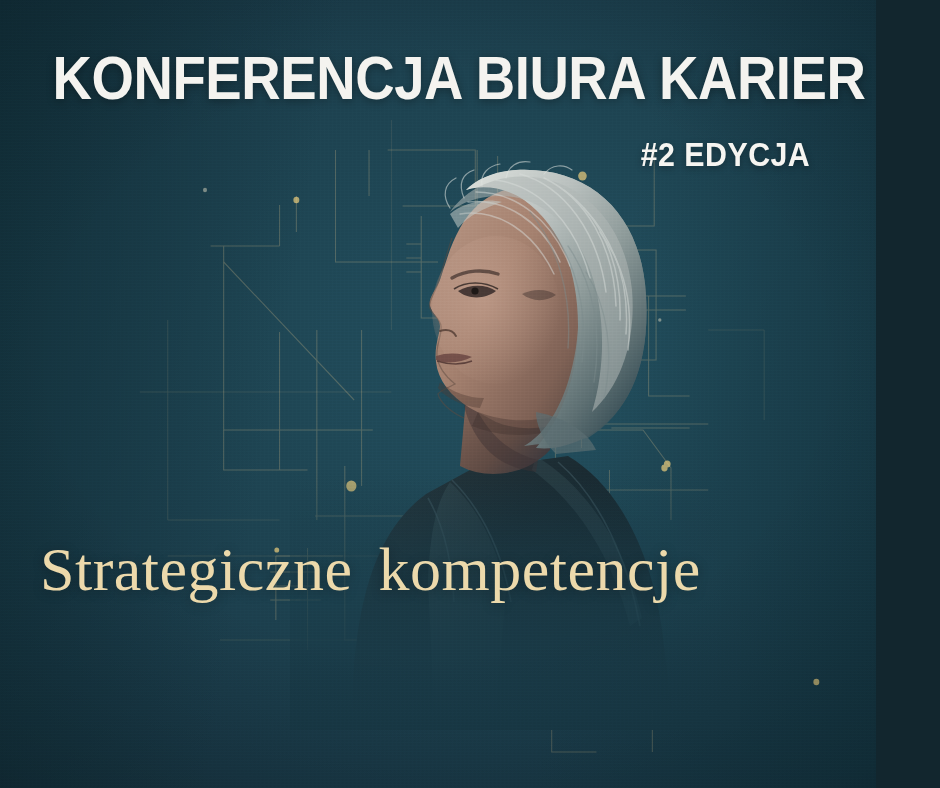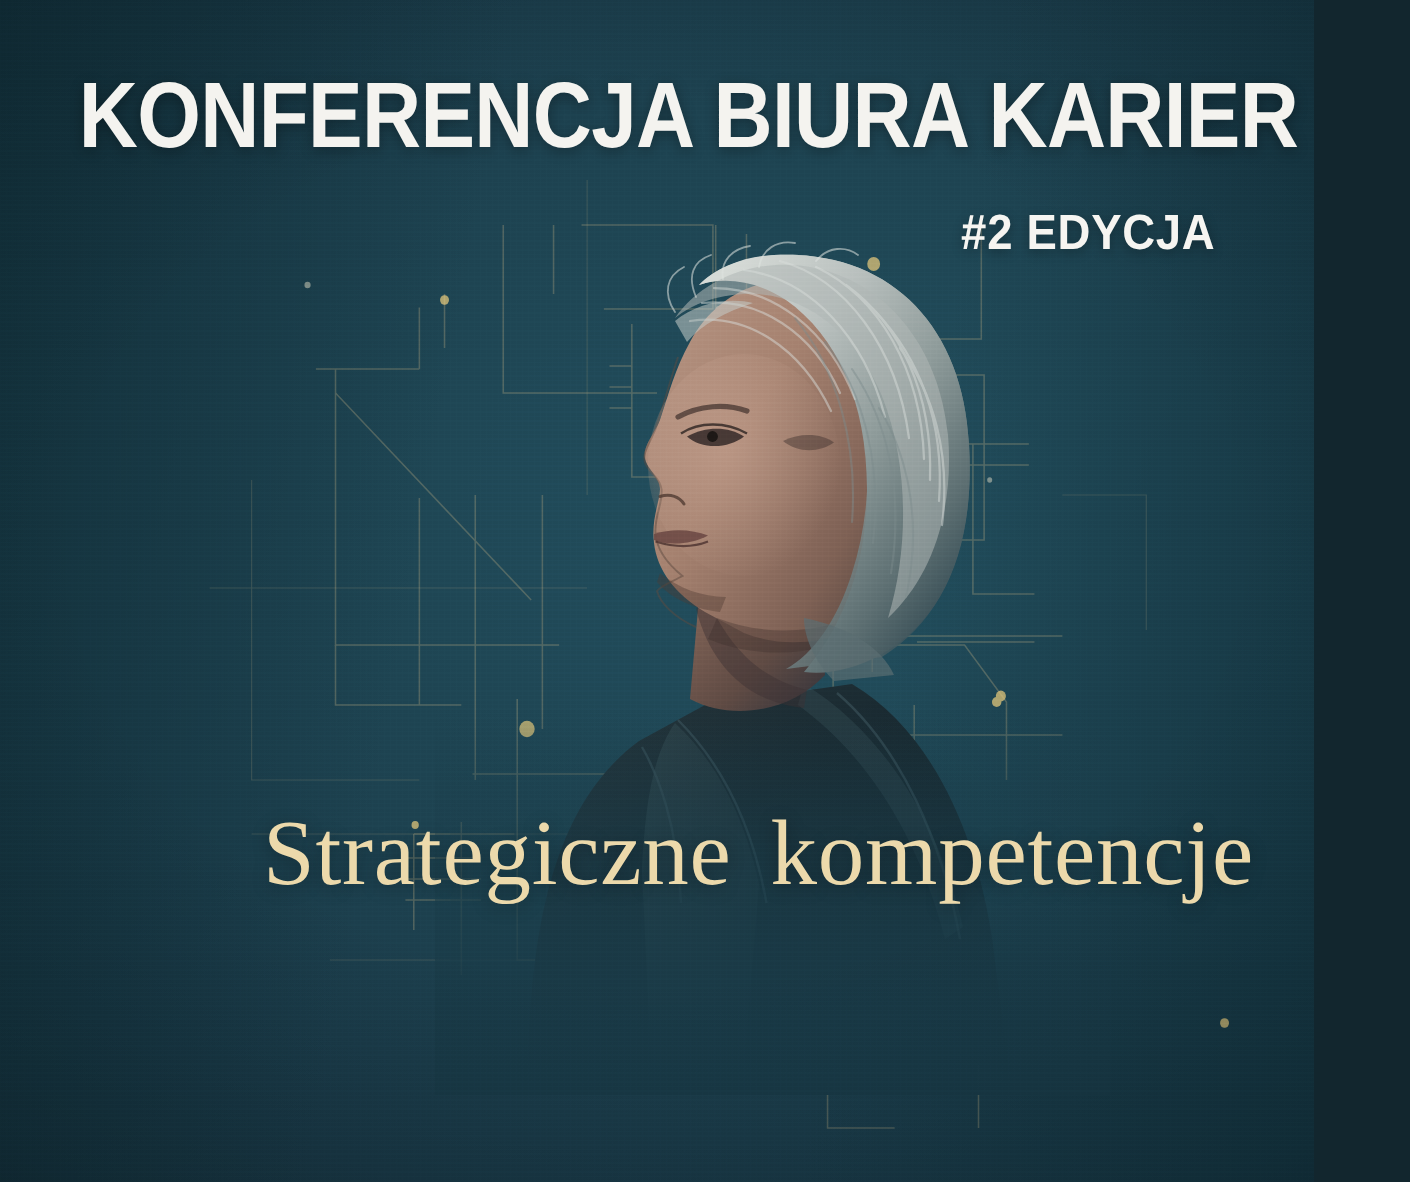"Strategiczne kompetencje" .headline { text-align: right -> left }
